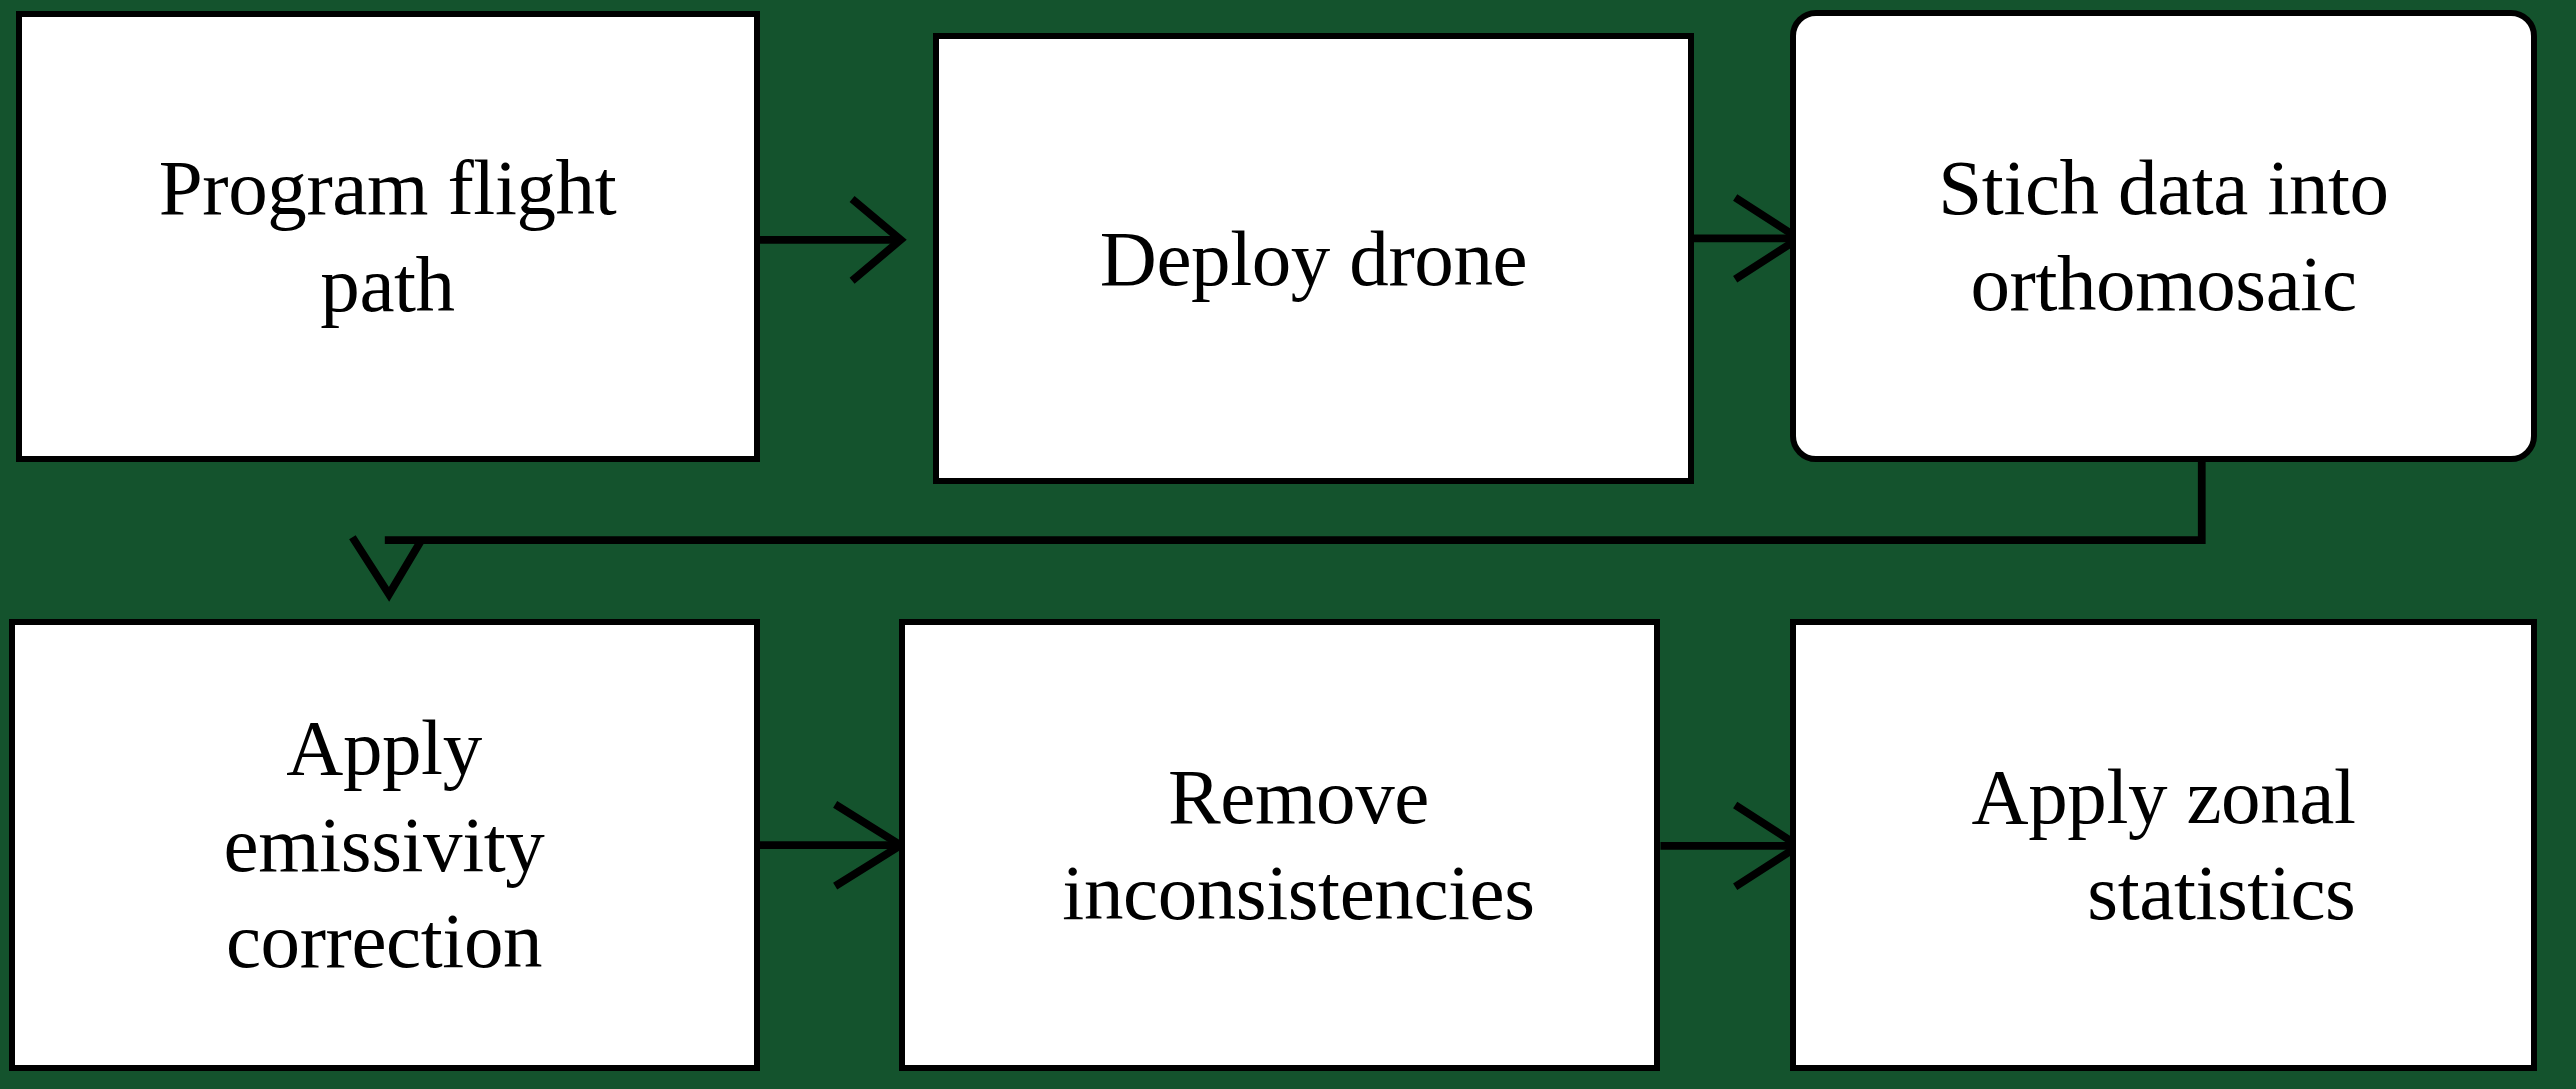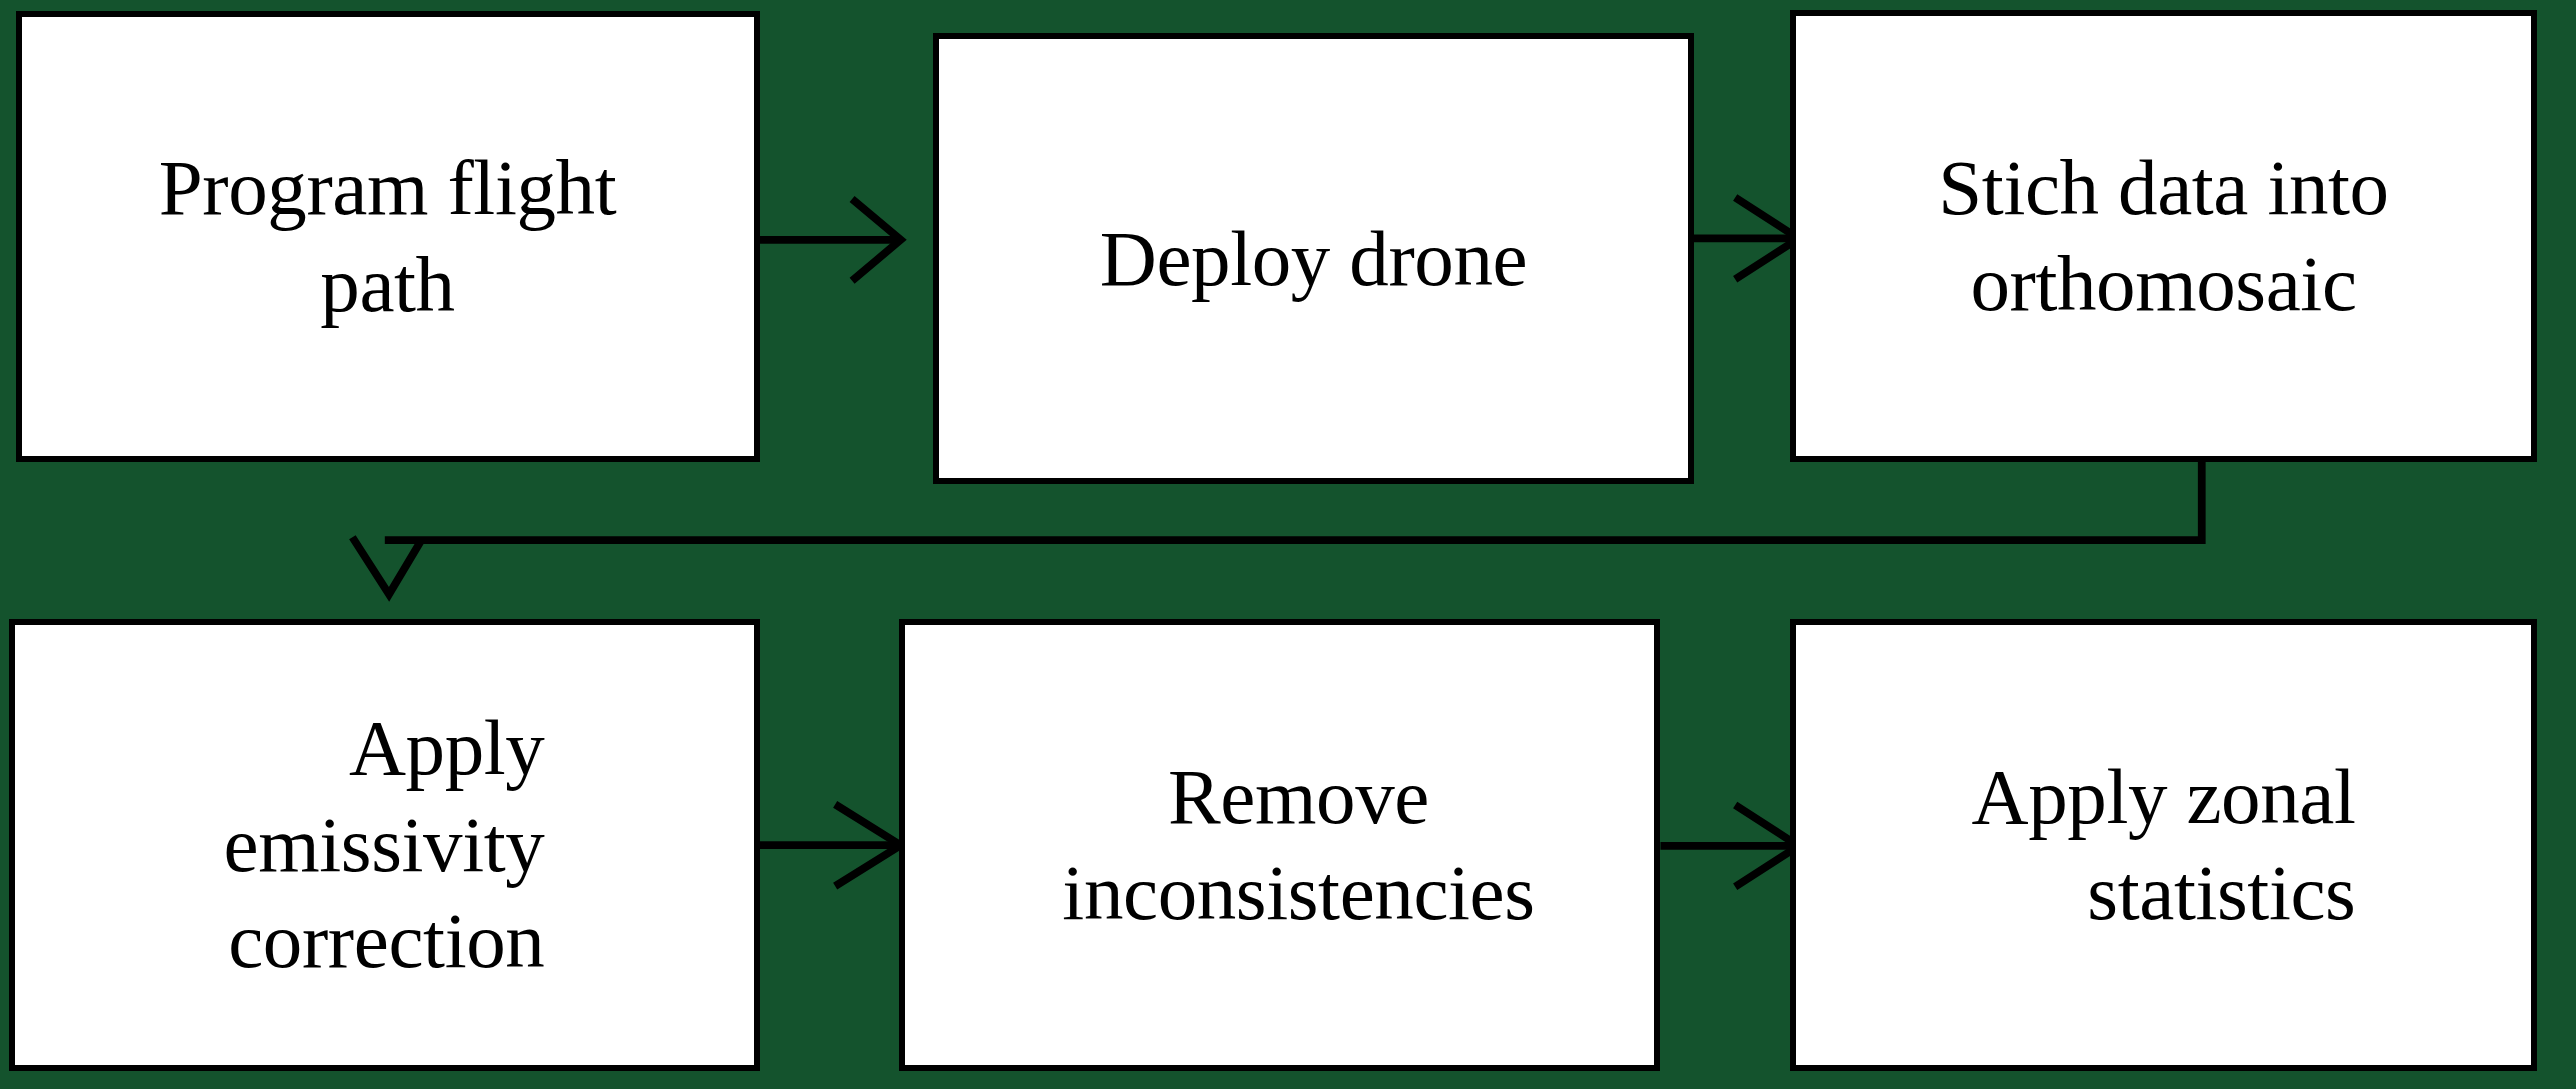"Stich data into" div.node { border-radius: none -> 26px }
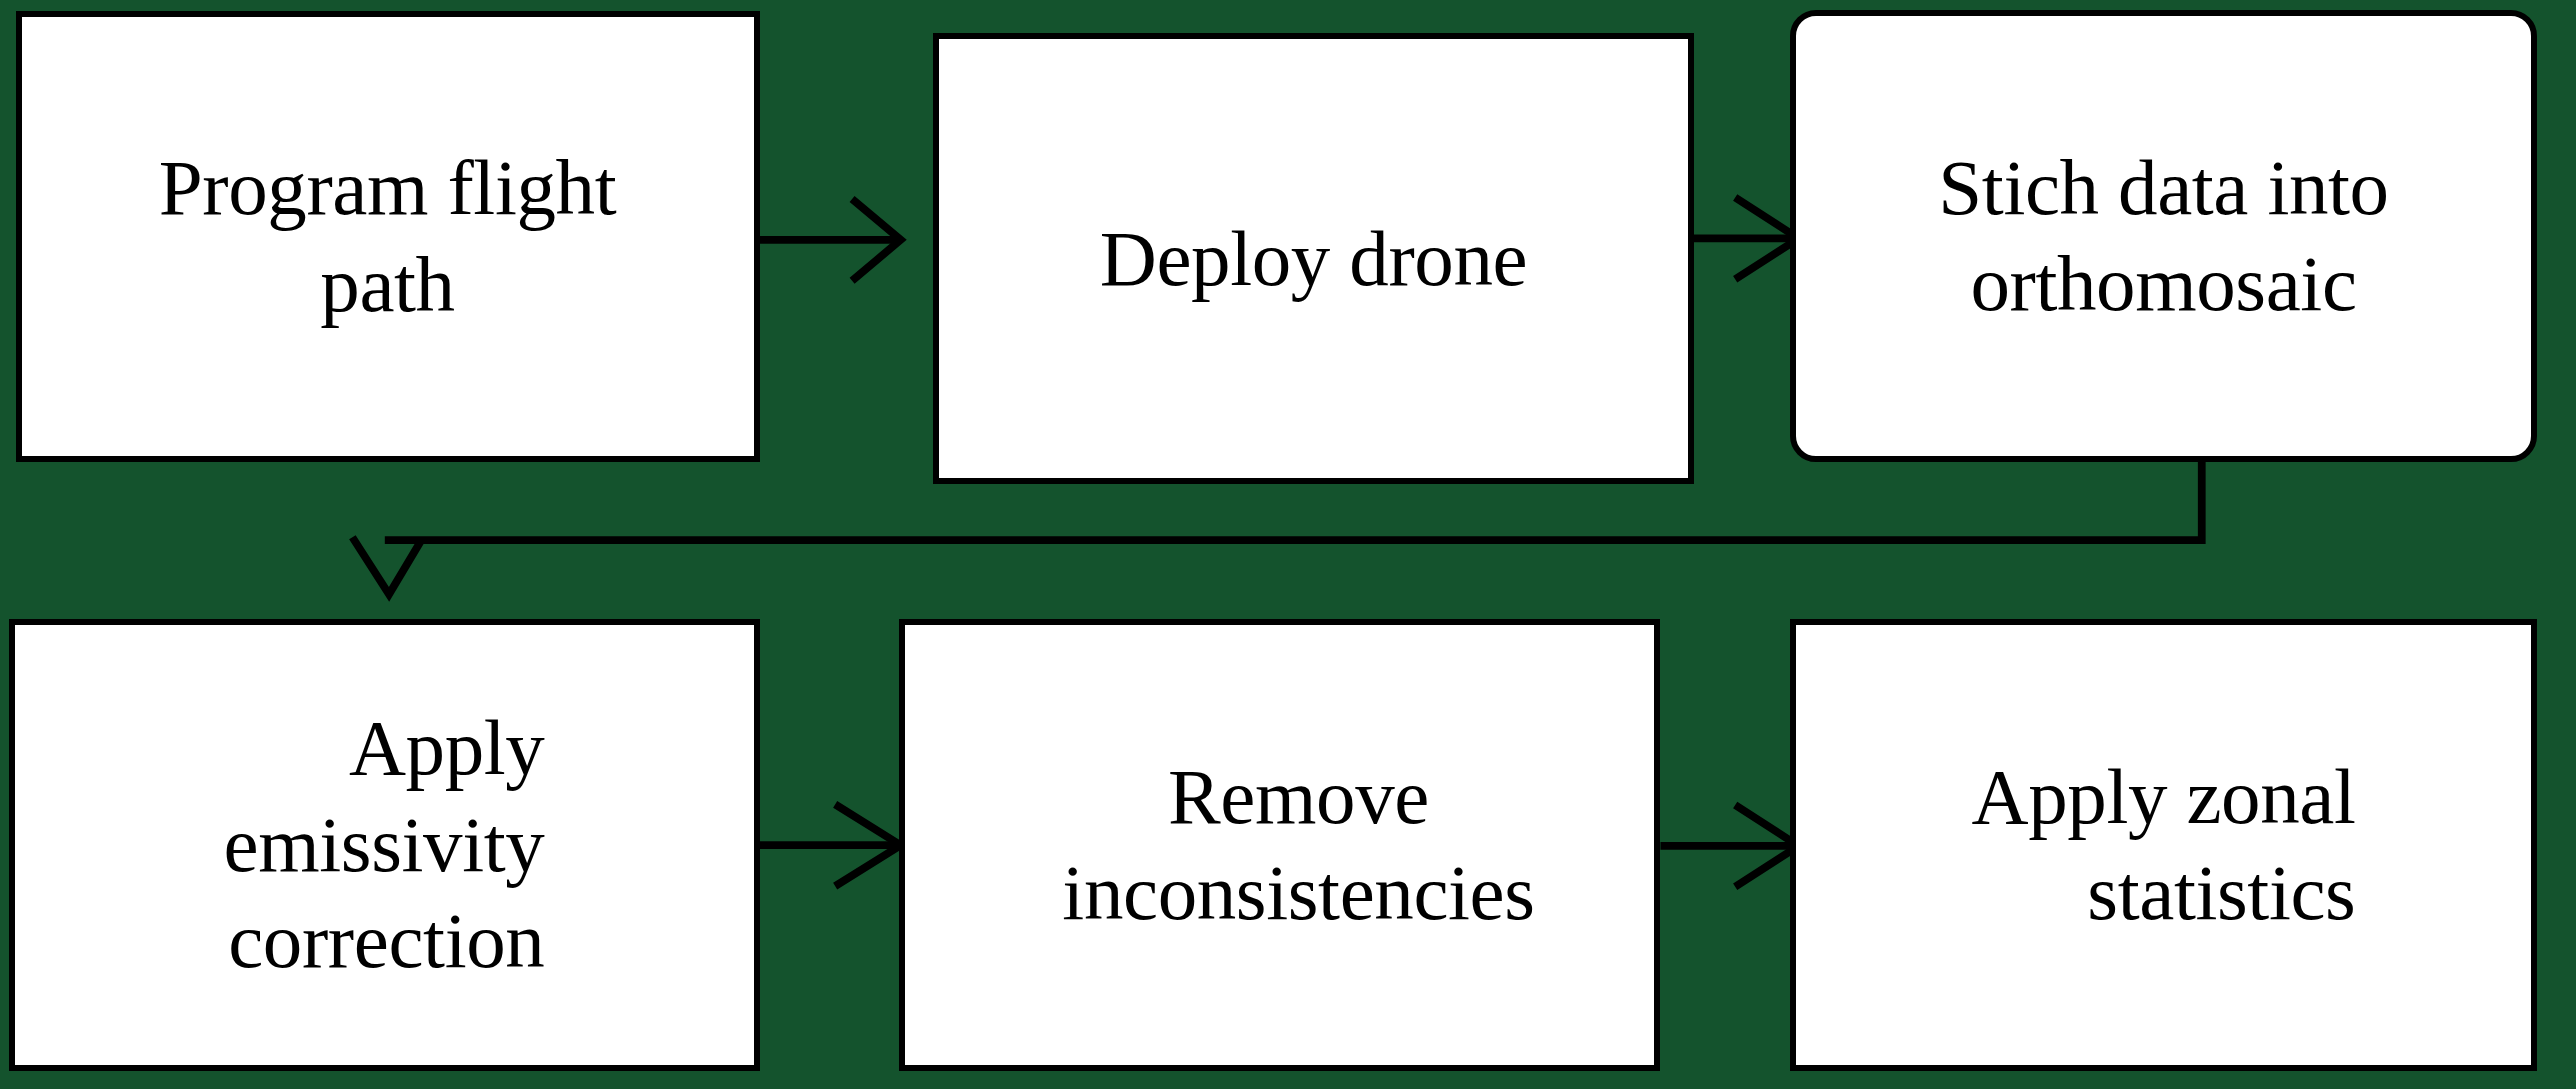"Apply" div.node { text-align: right -> none }
